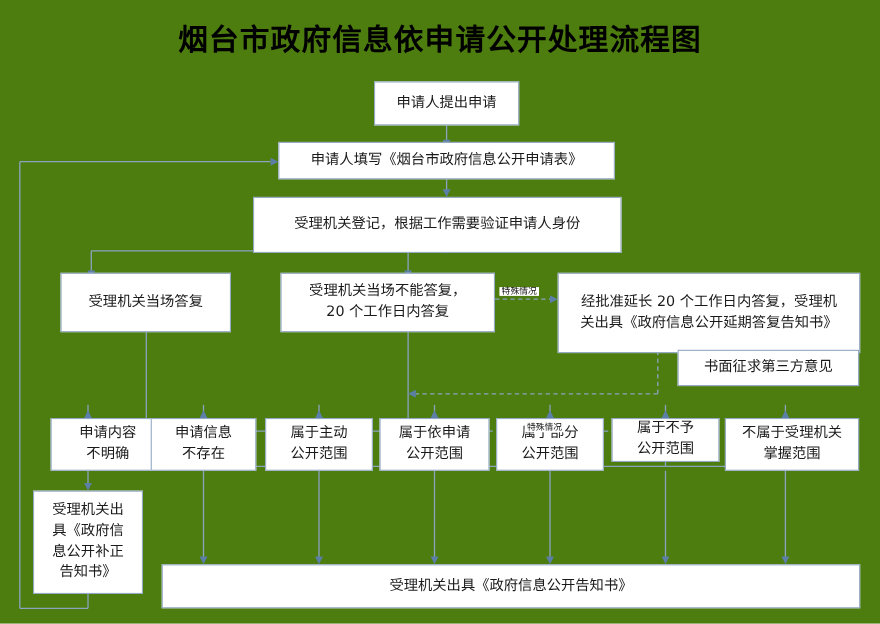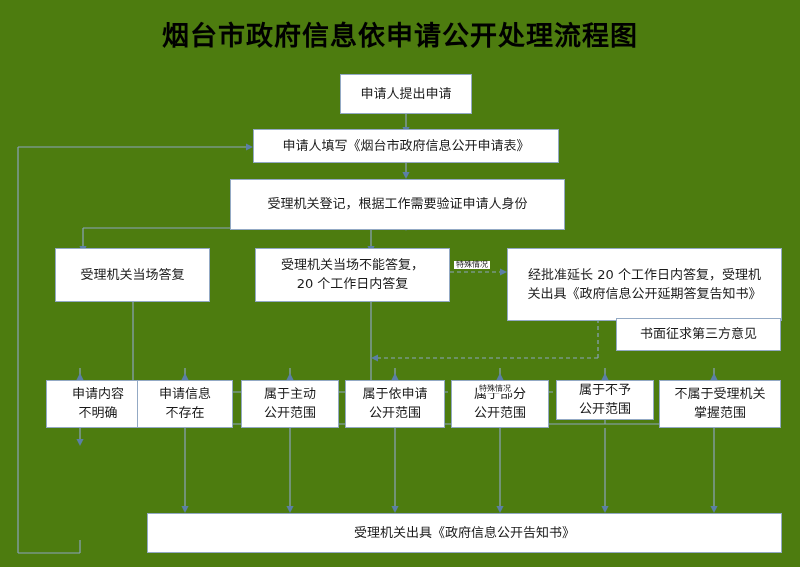"受理机关出" div.box { html: none -> <div> <span>受理机关出 具《政府信 息公开补正 告知书》</span> </div> }
